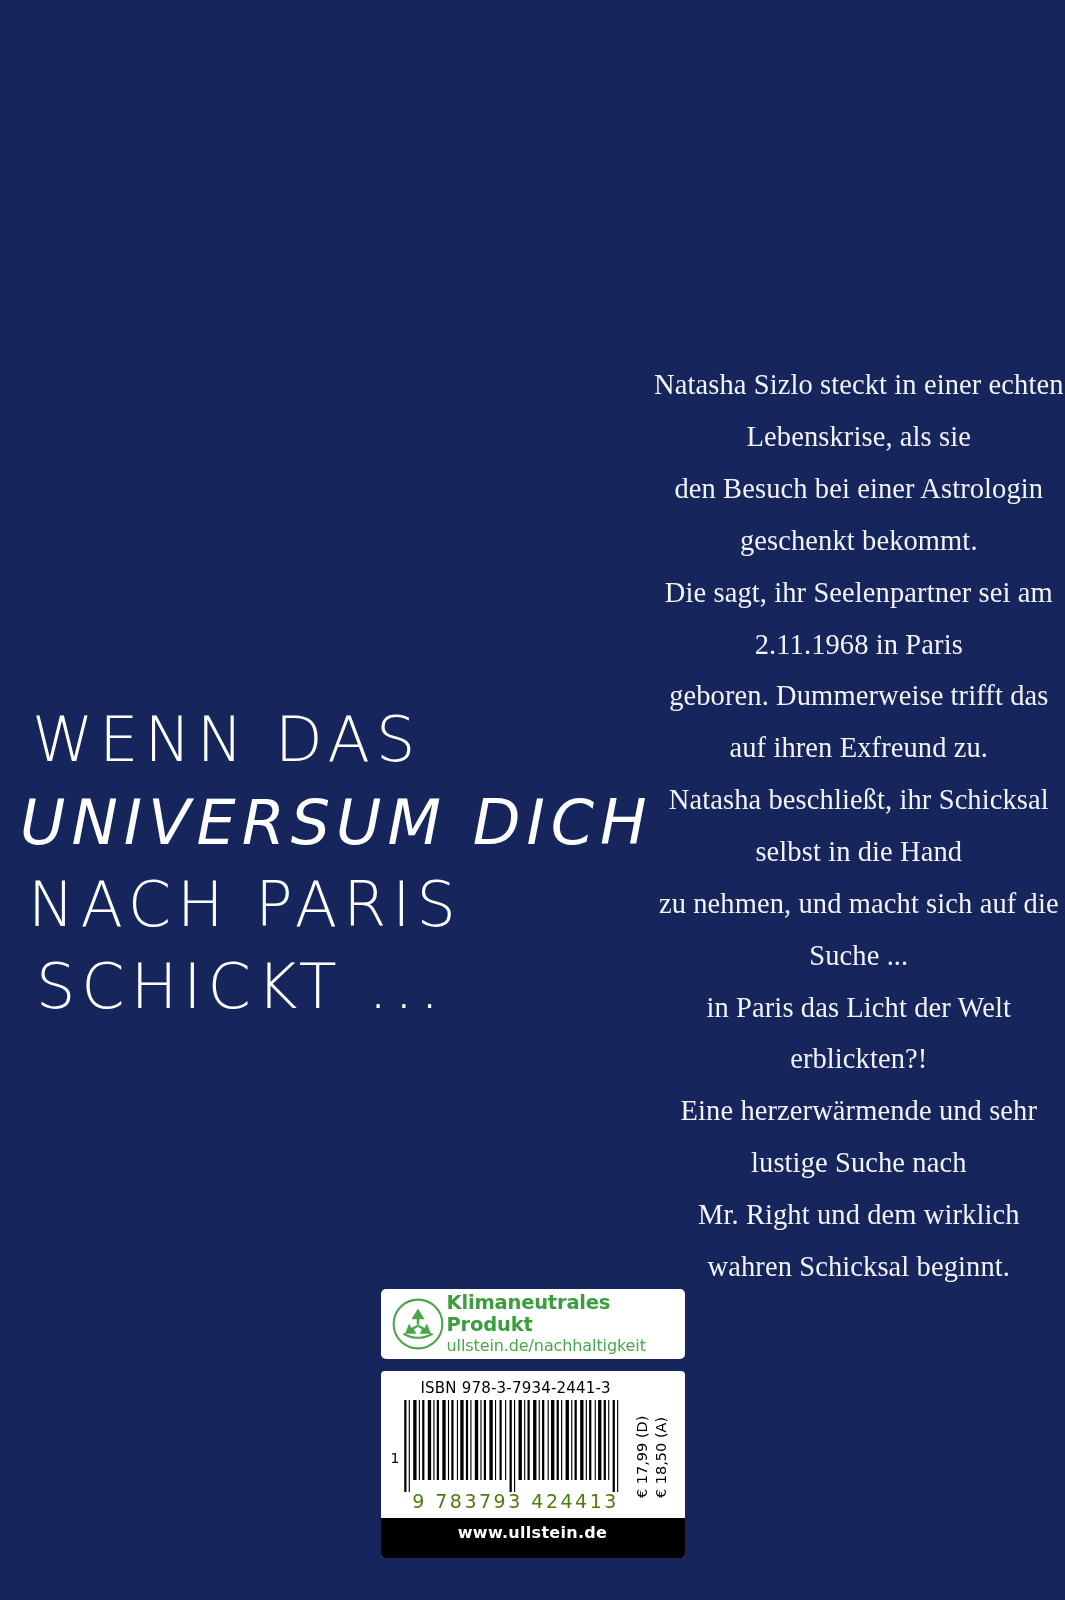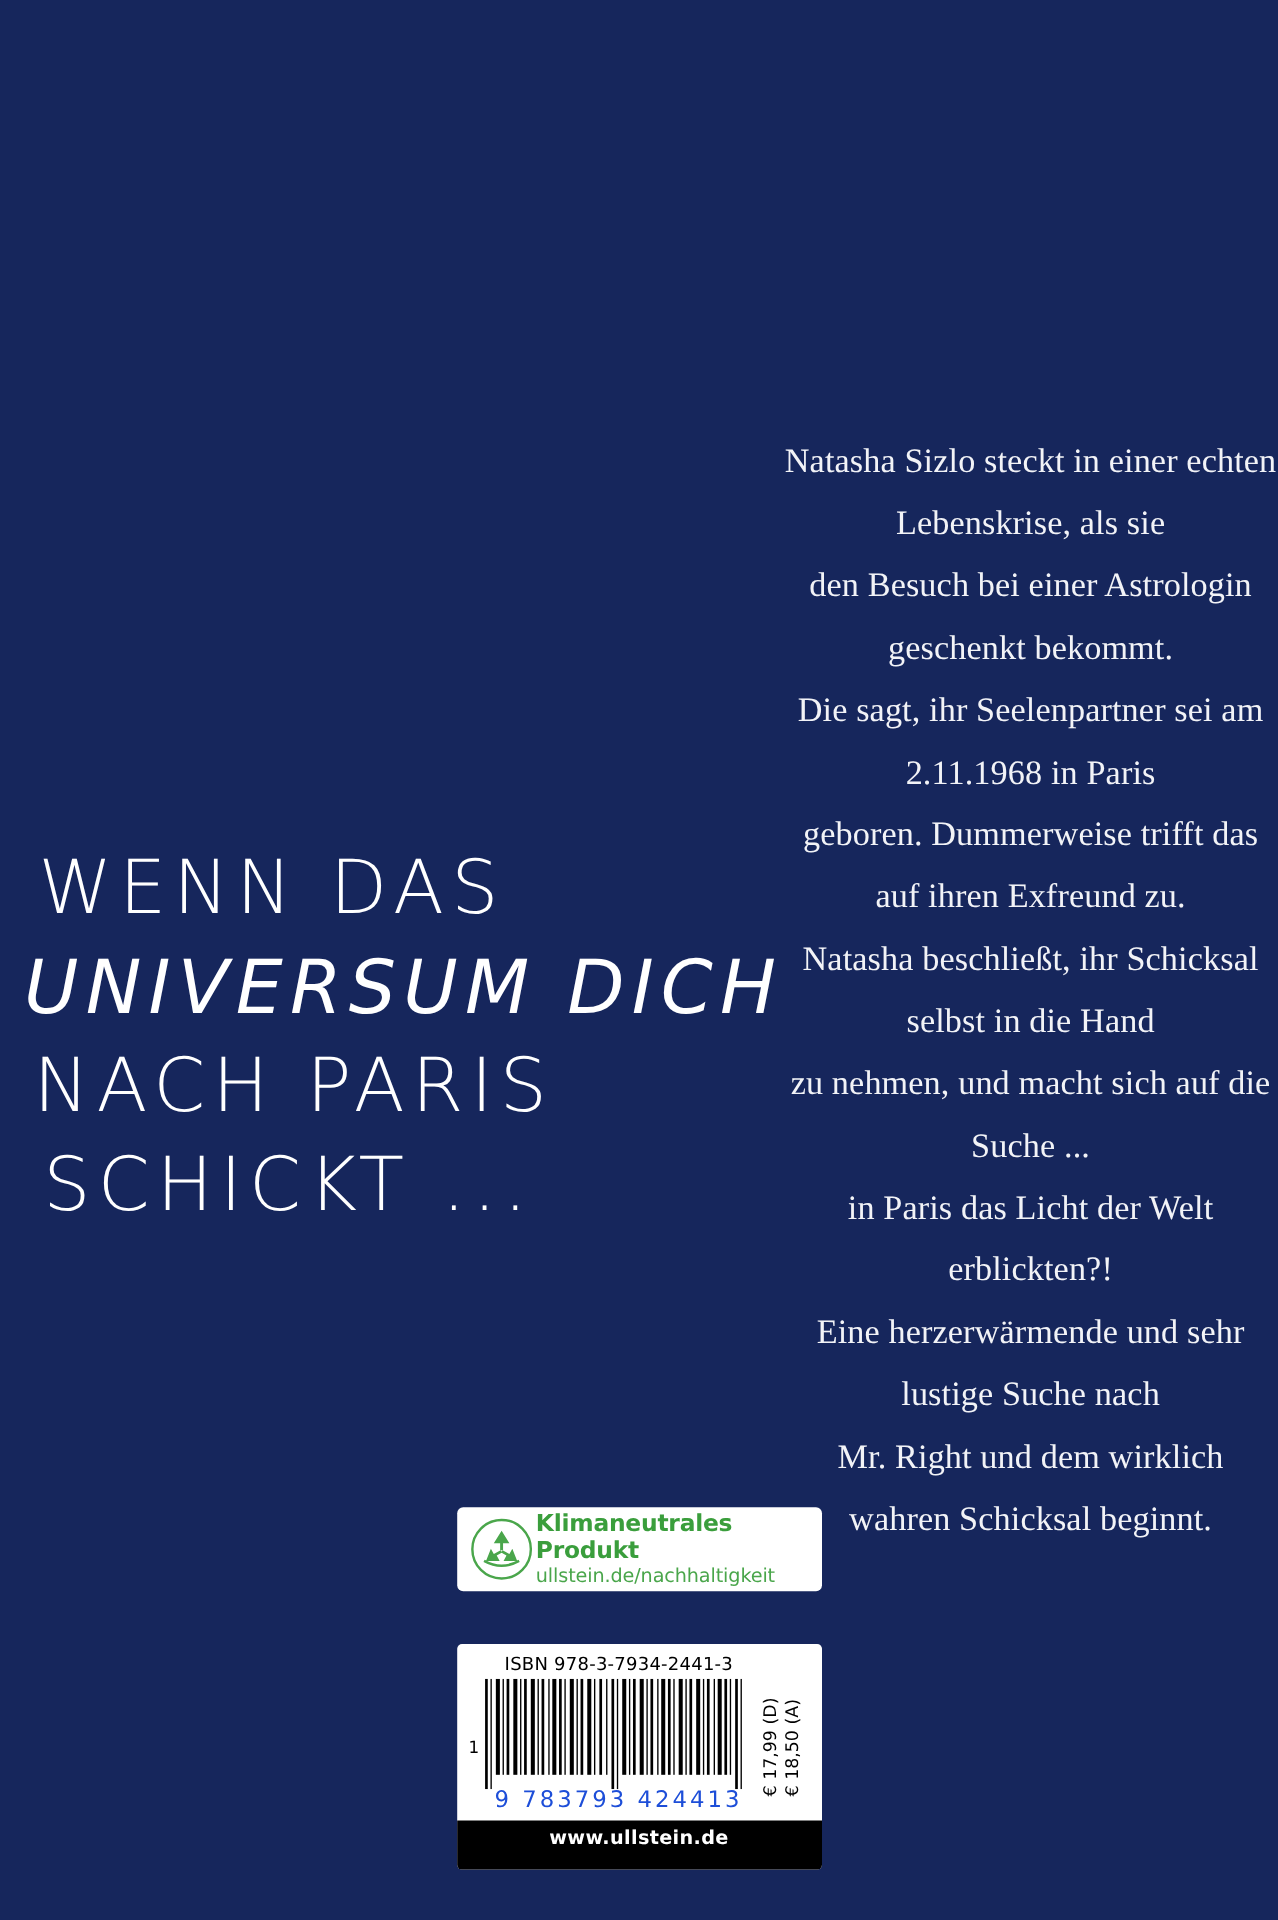"Klimaneutrales Produkt" .bottom { gap: 32px -> none }
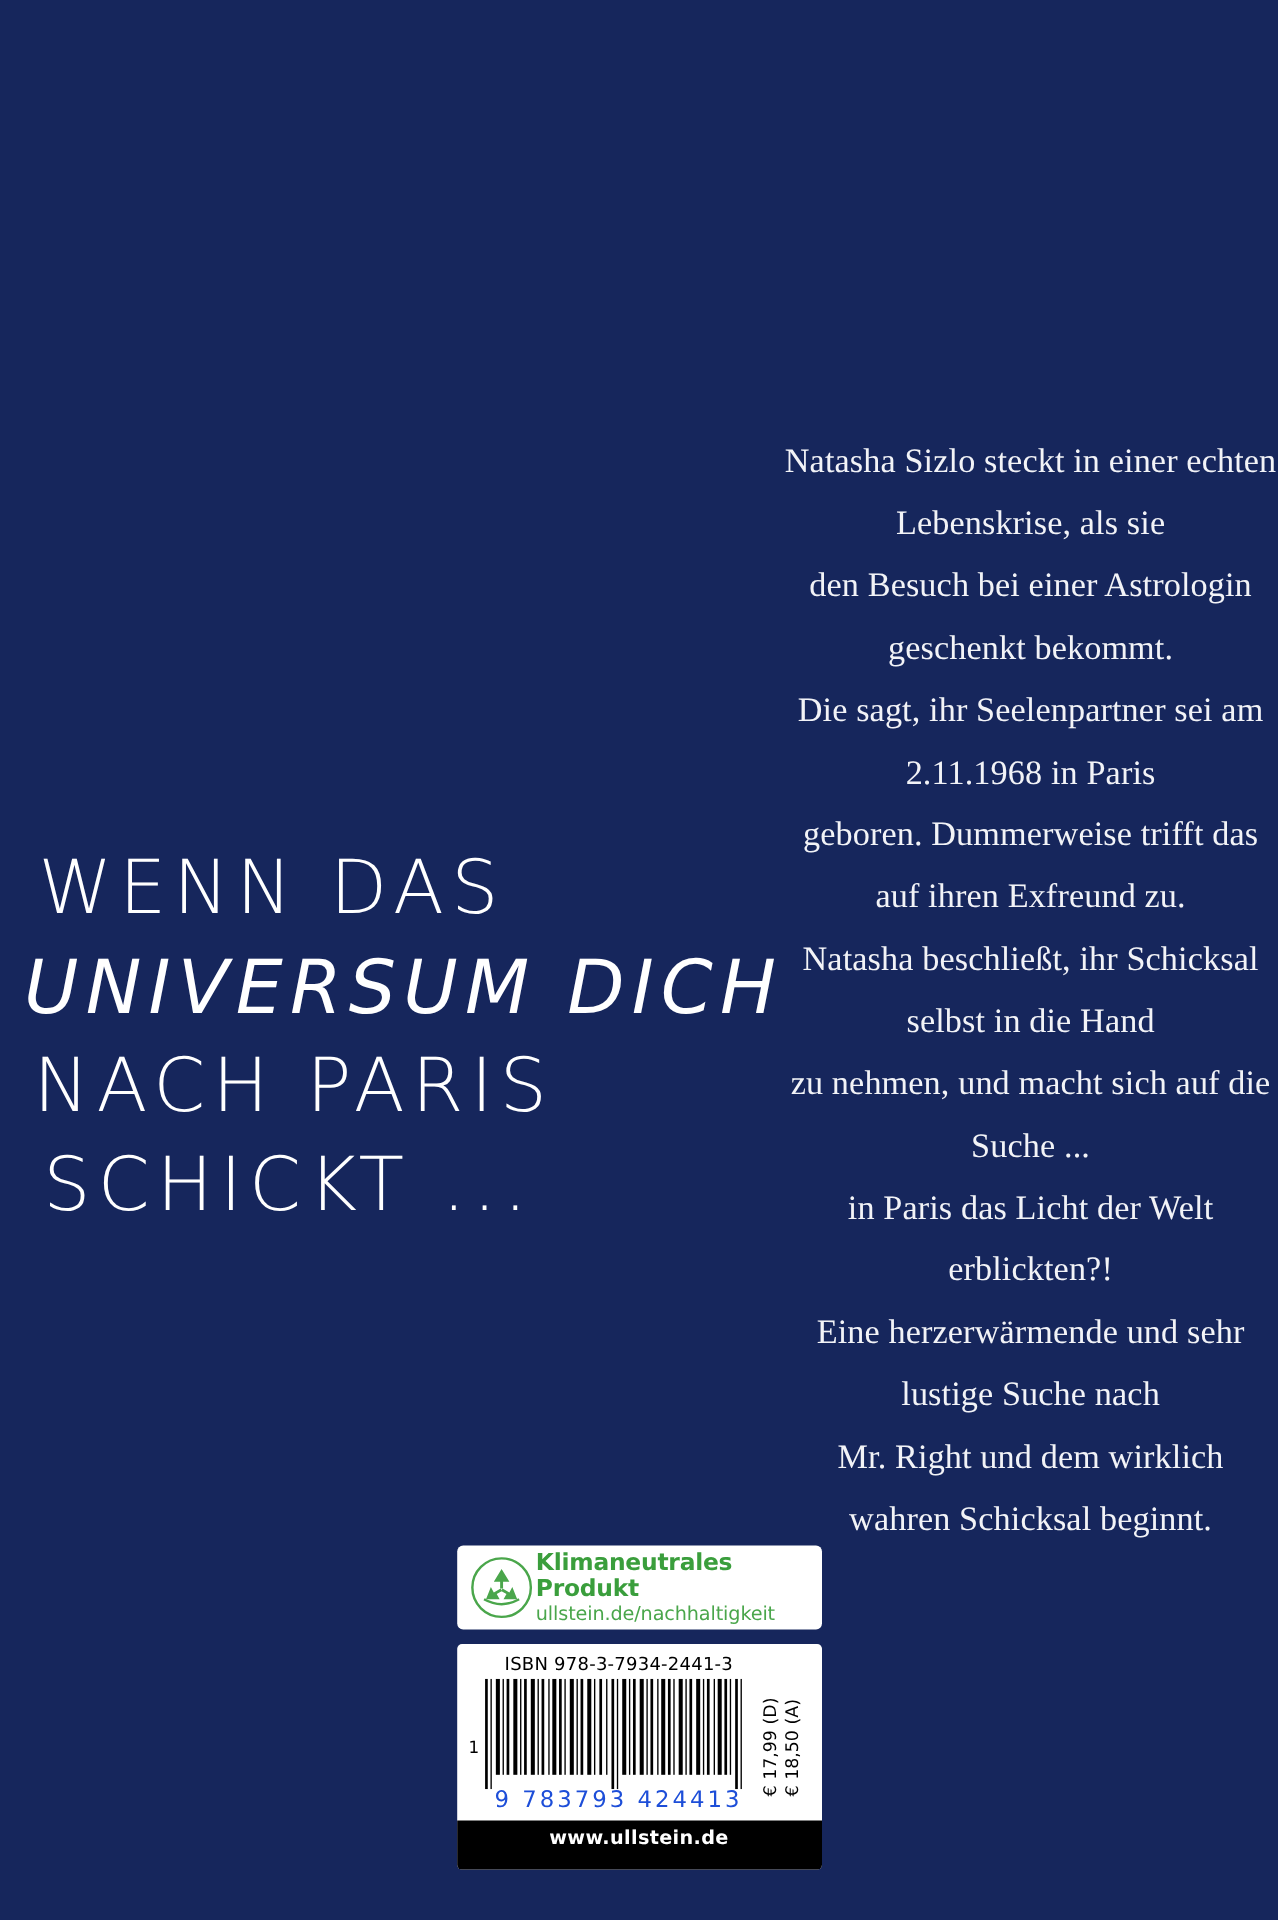"9 783793 424413" .ean-digits { color: #1d4ed8 -> #4d7c0f }
